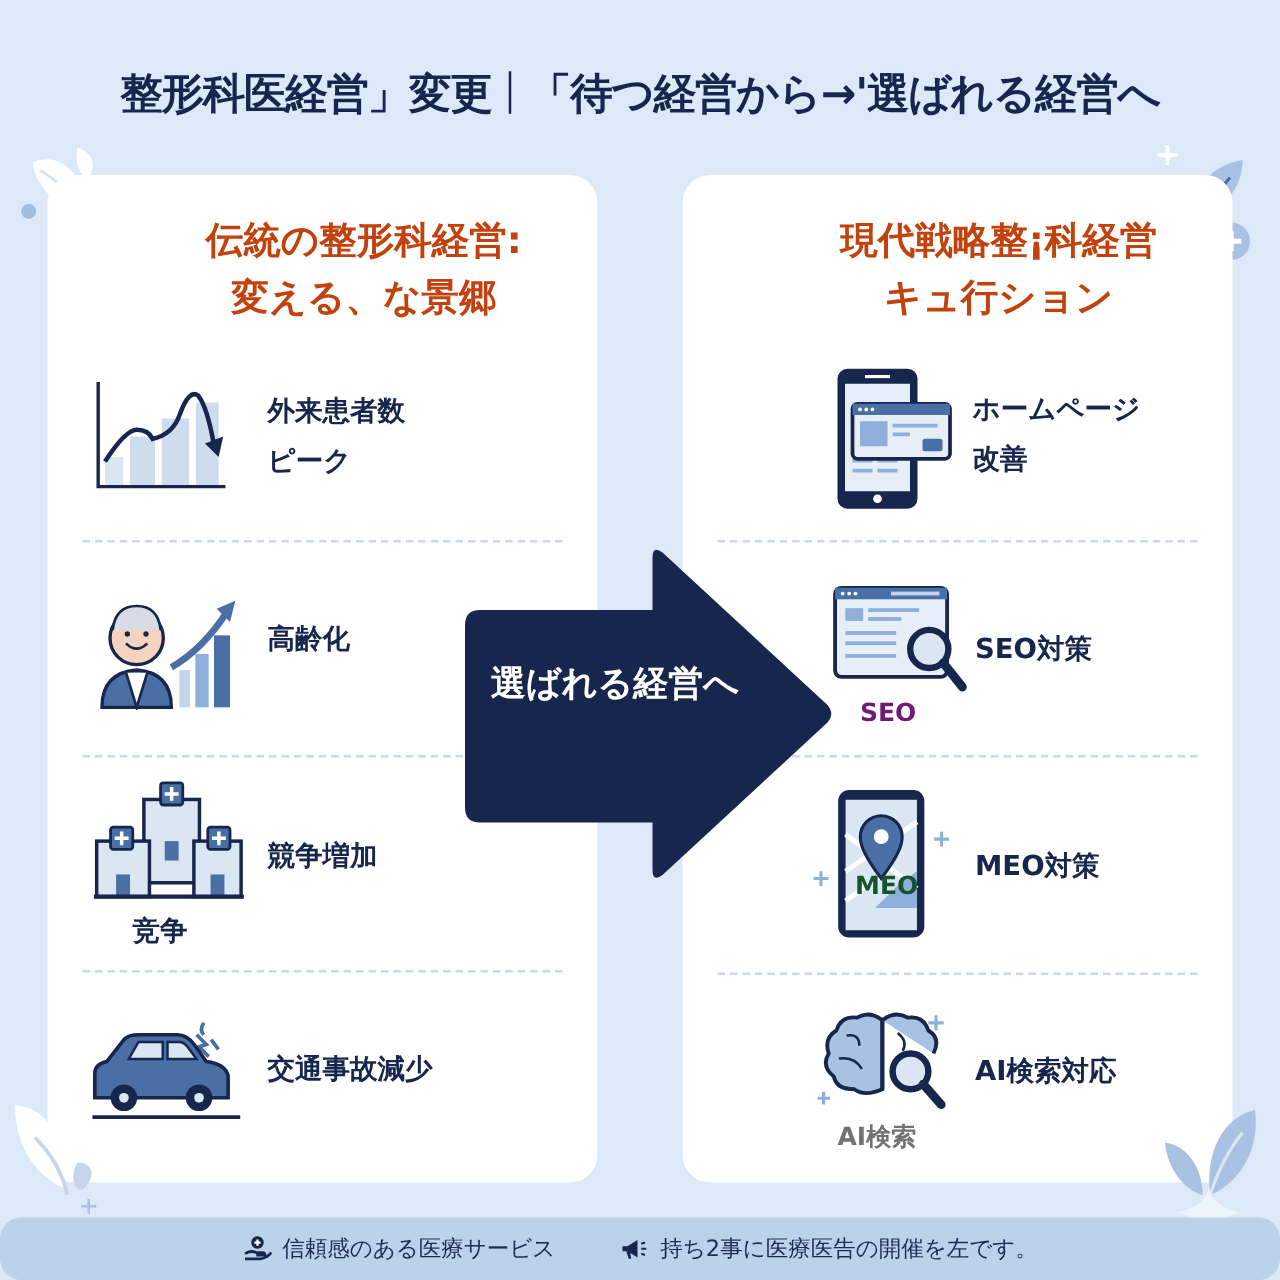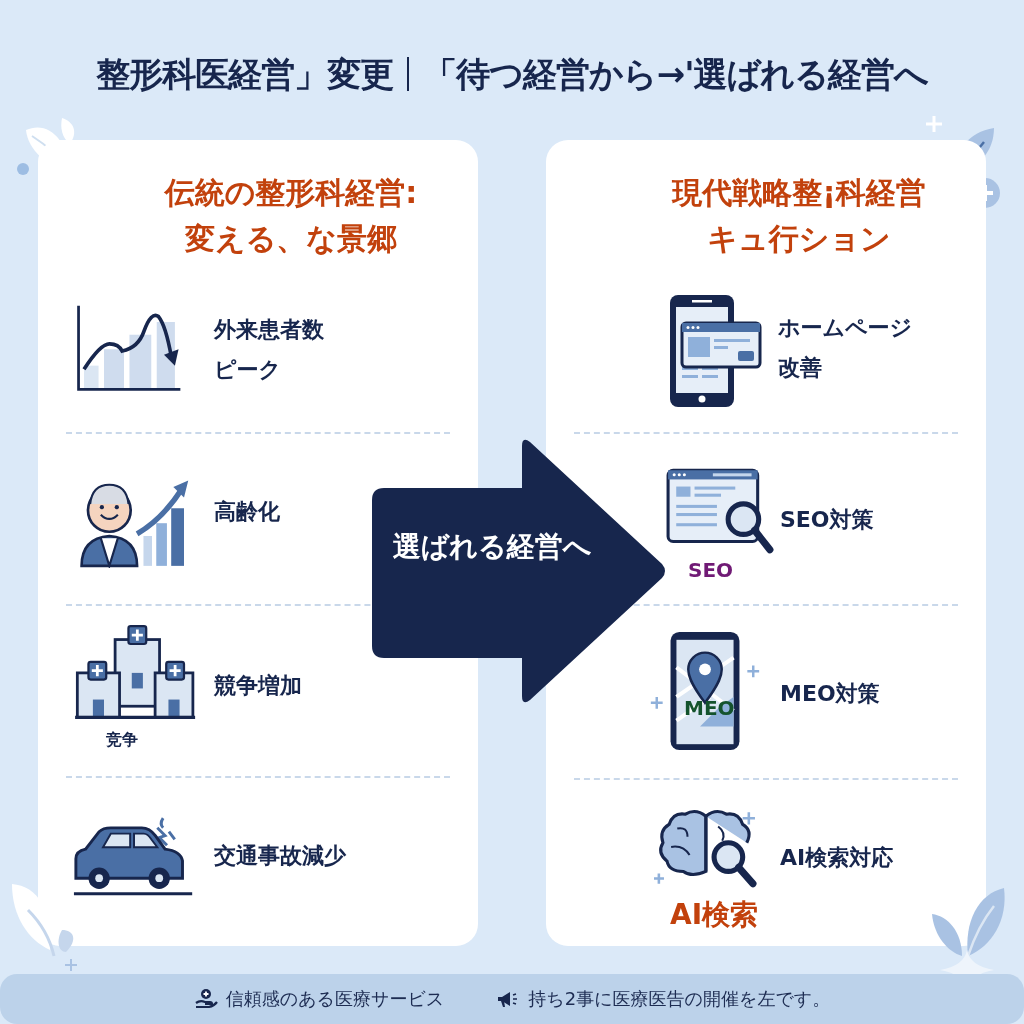"竞争" div { font-size: 16px -> 22px }
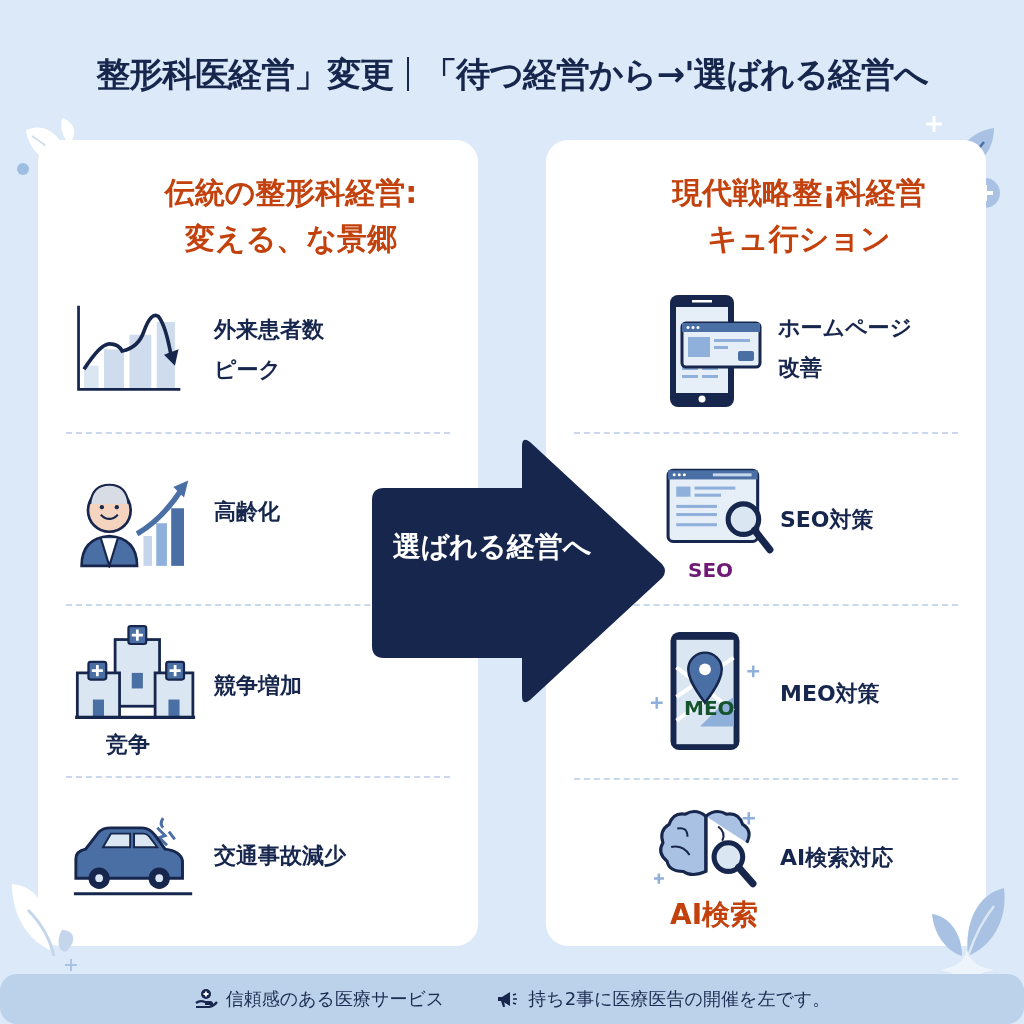"AI検索" div { color: #c2410c -> #737373; font-size: 28px -> 20px }
